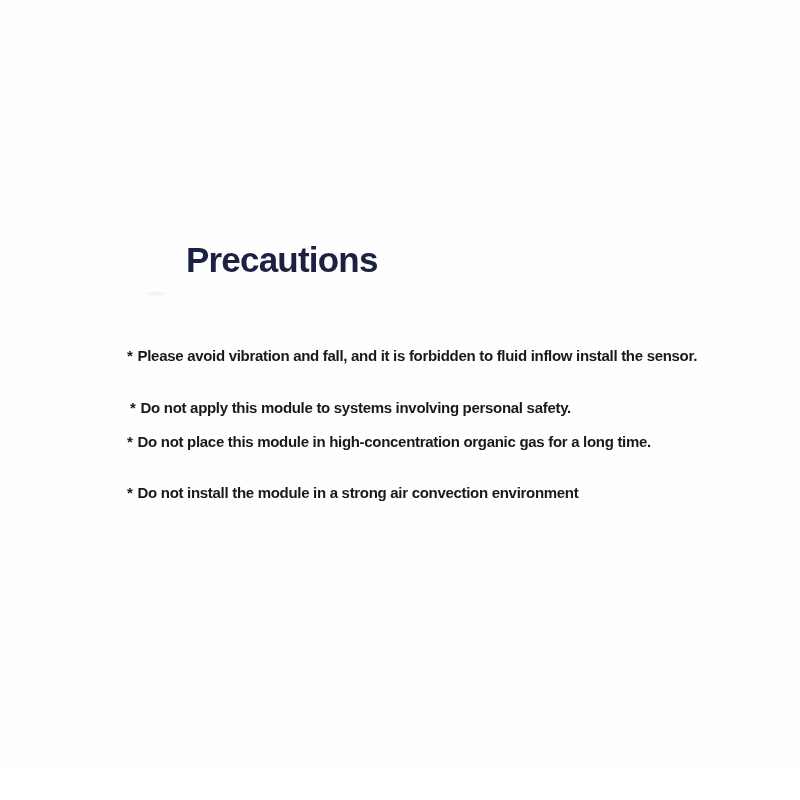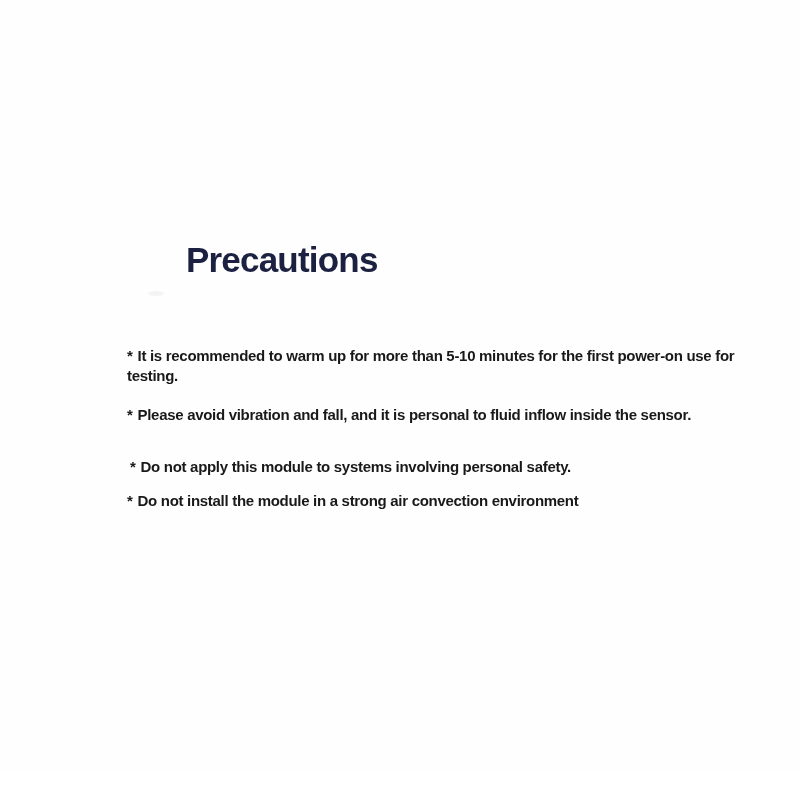"* It is recommended to" p.precaution-item { html: <p> <span>*</span><span>It is recommended to warm up for more than 5-10 minutes for the first power-on use for testing.</span> </p> -> none }
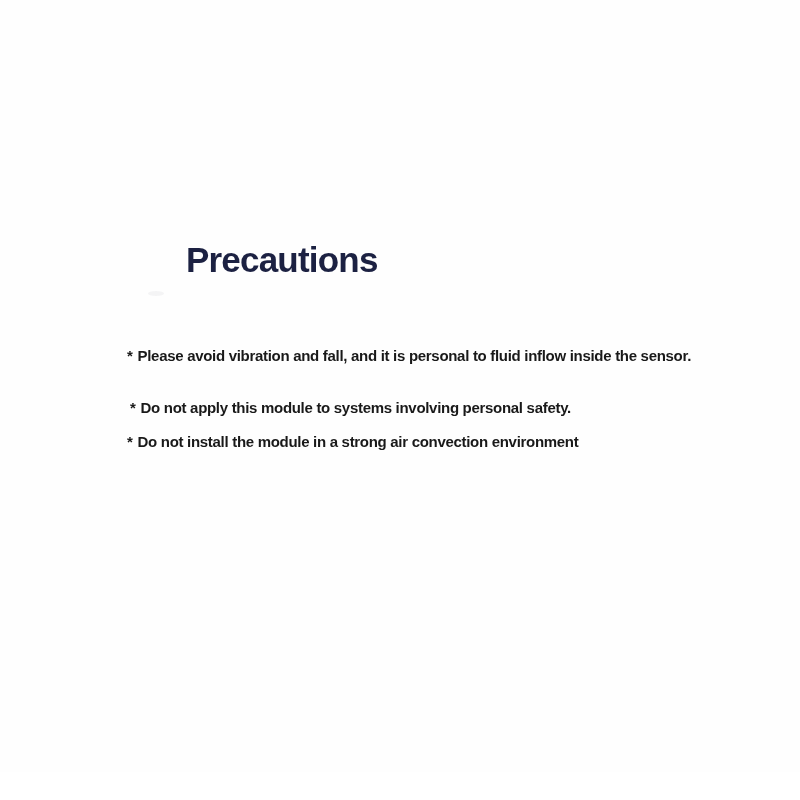"Please avoid vibration and fall," span.text { text: personal to fluid inflow inside -> forbidden to fluid inflow install }
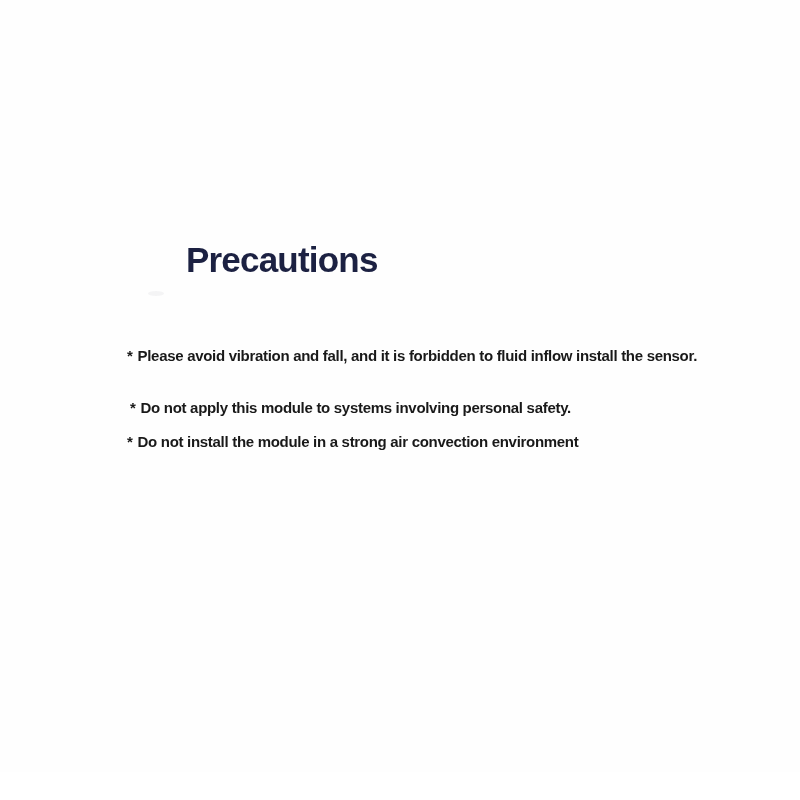"* Do not place this" p.precaution-item { html: none -> <p> <span>*</span><span>Do not place this module in high-concentration organic gas for a long time.</span> </p> }
